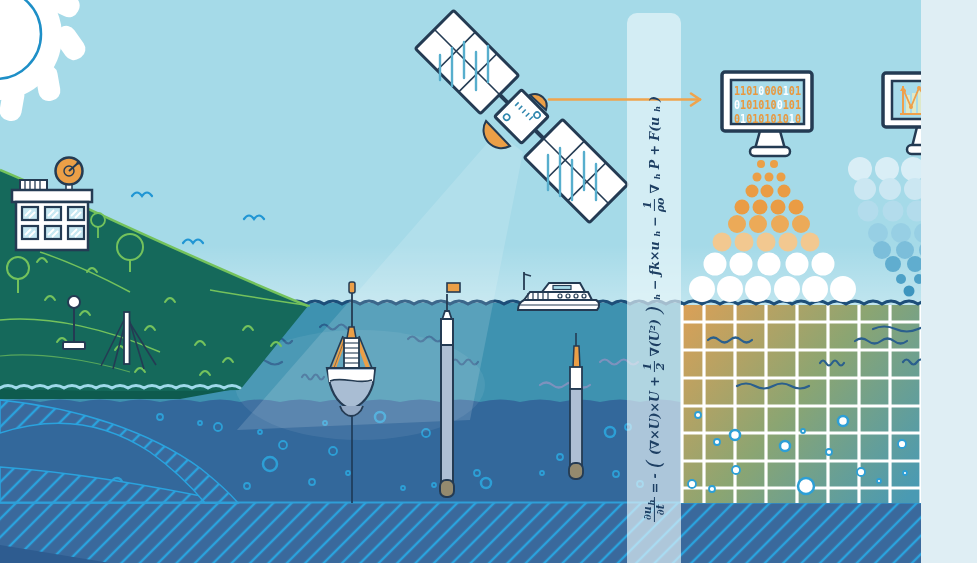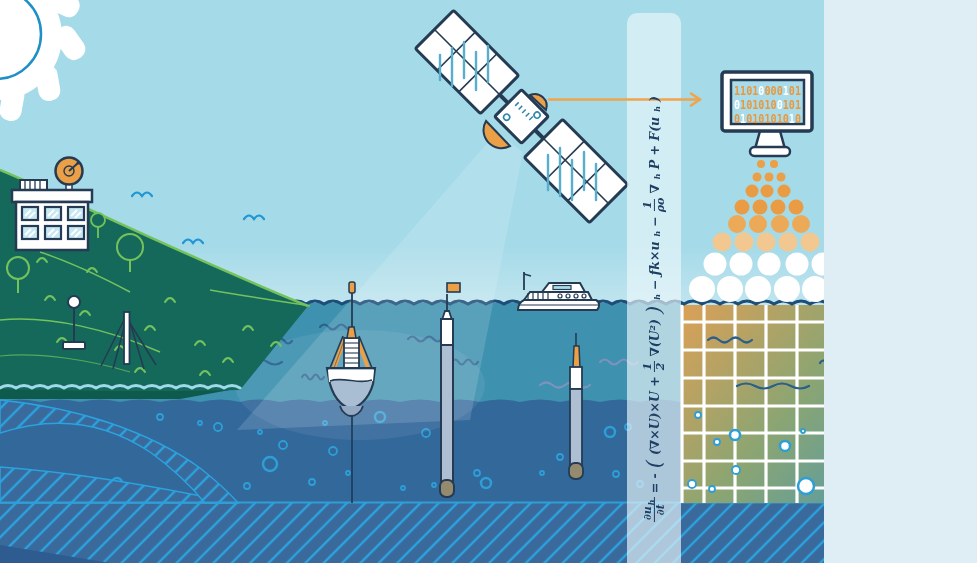"11010000101" .canvas { width: 824px -> 921px }
